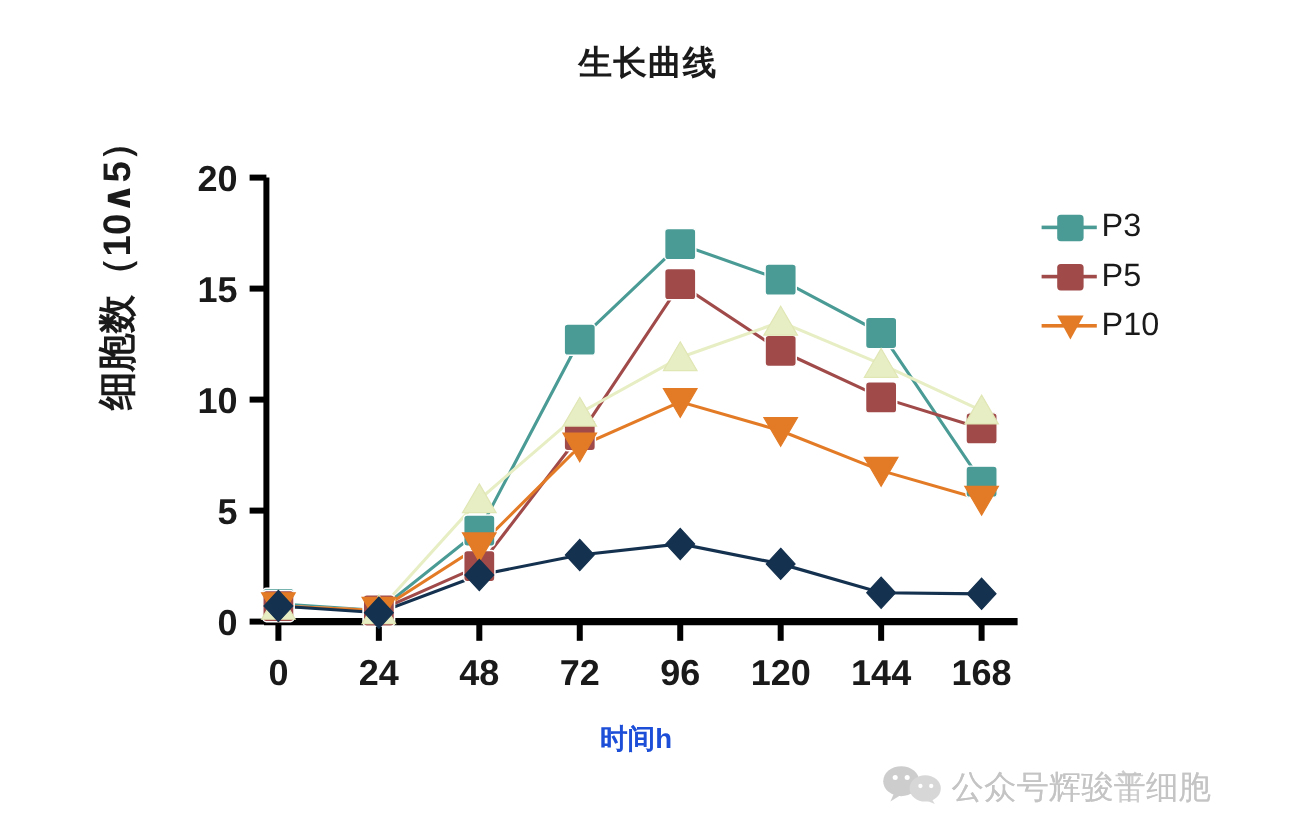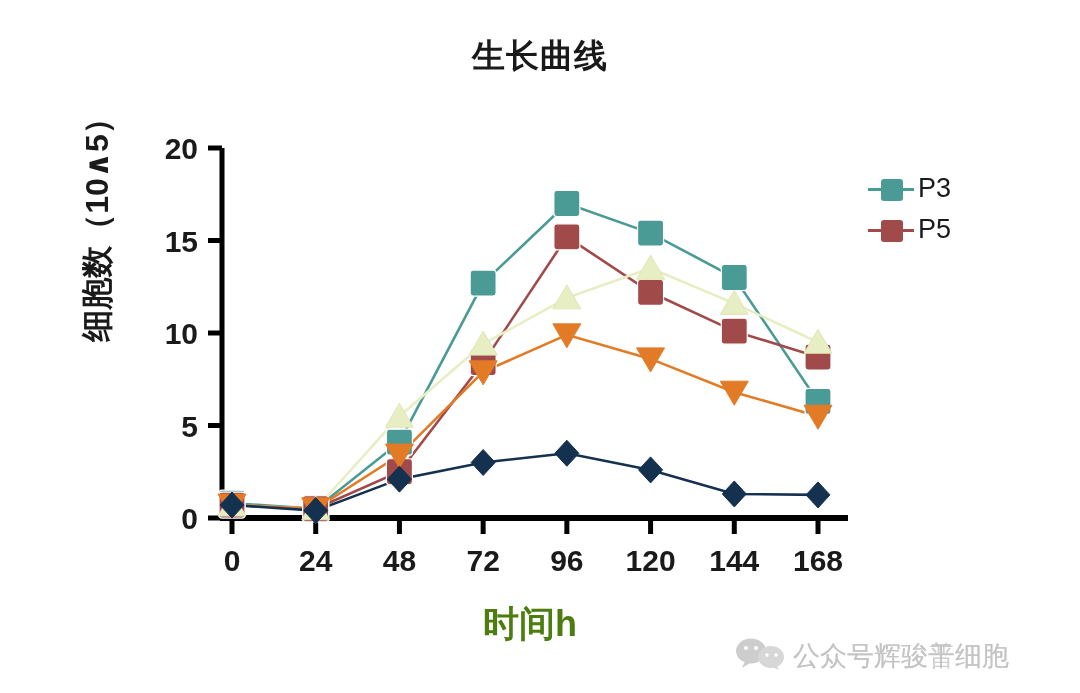"生长曲线" .chart-title { font-size: 33px -> 28px }
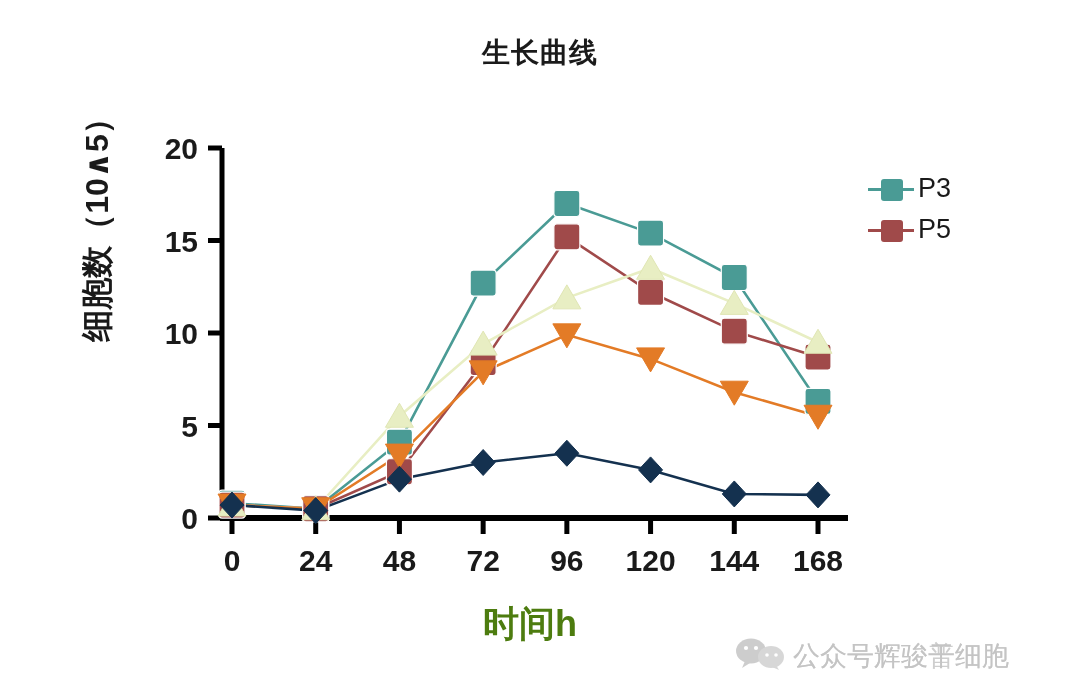"P10" div.legend-row { html: none -> <div> <div> <div></div> <svg> <path></path> </svg> </div> <span>P10</span> </div> }
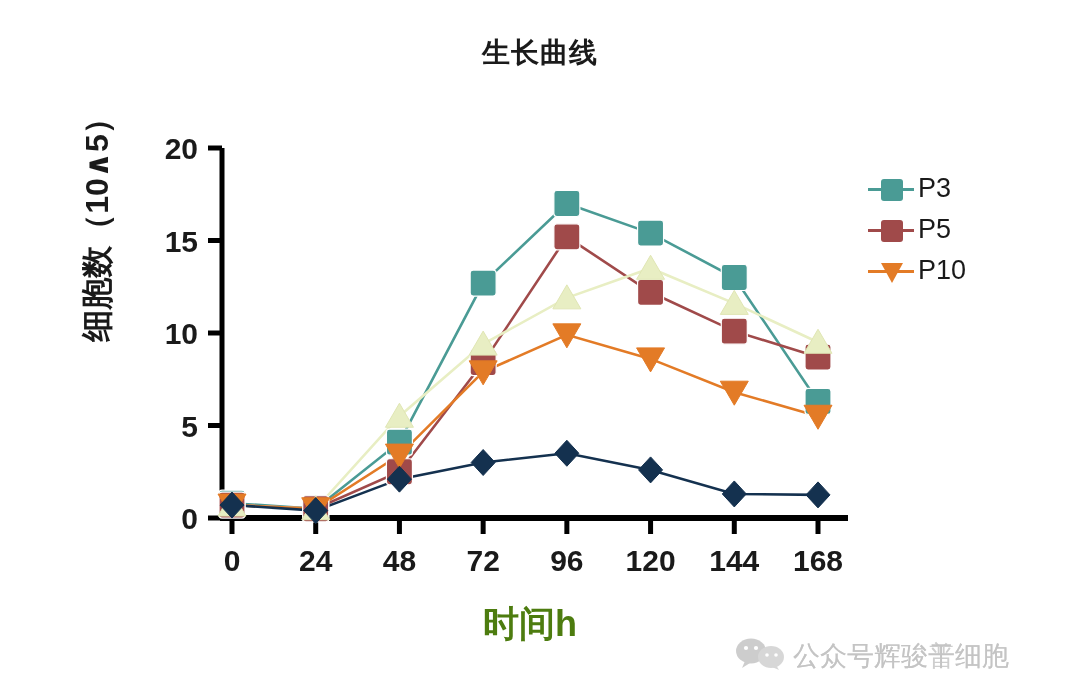"时间h" .xlabel { color: #4d7c0f -> #1d4ed8; font-size: 36px -> 23px }
